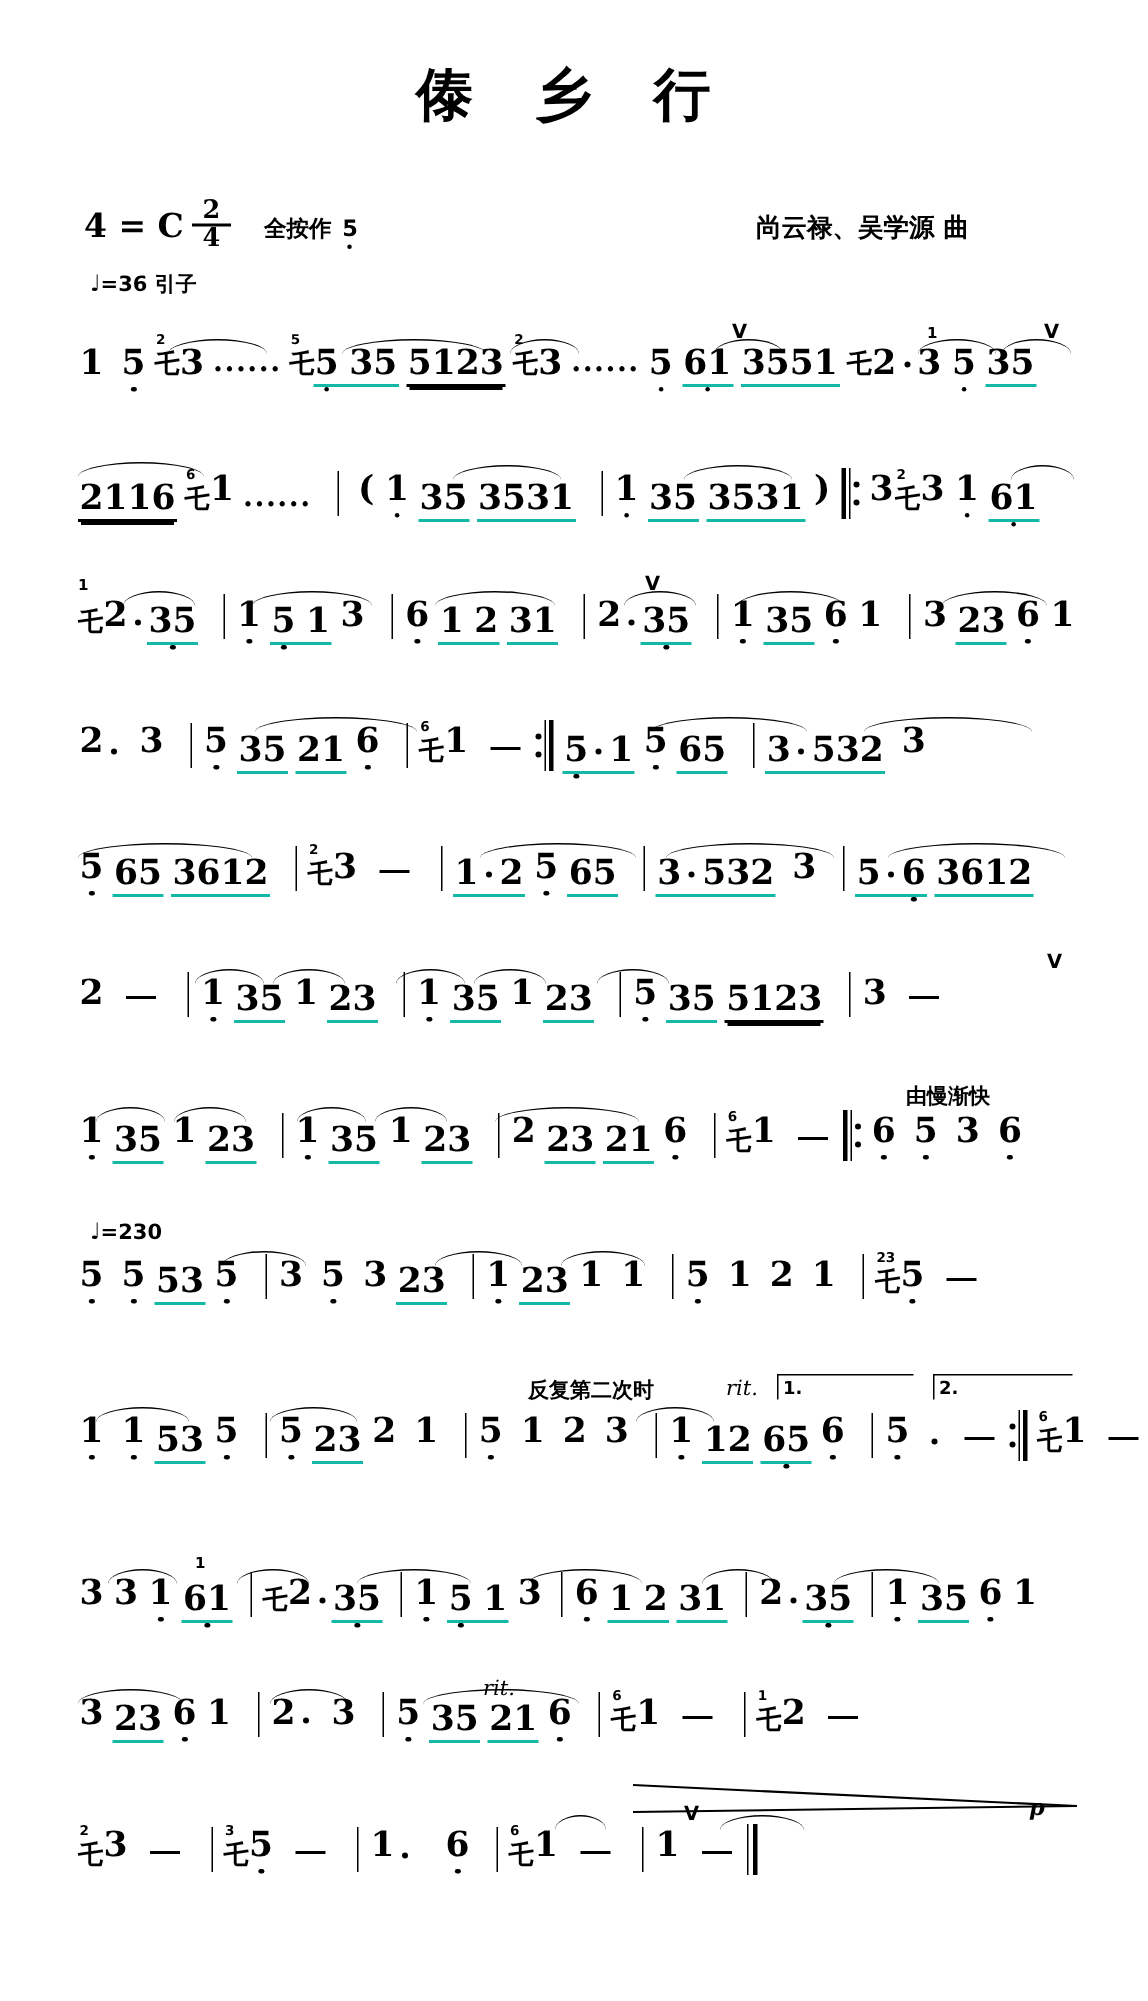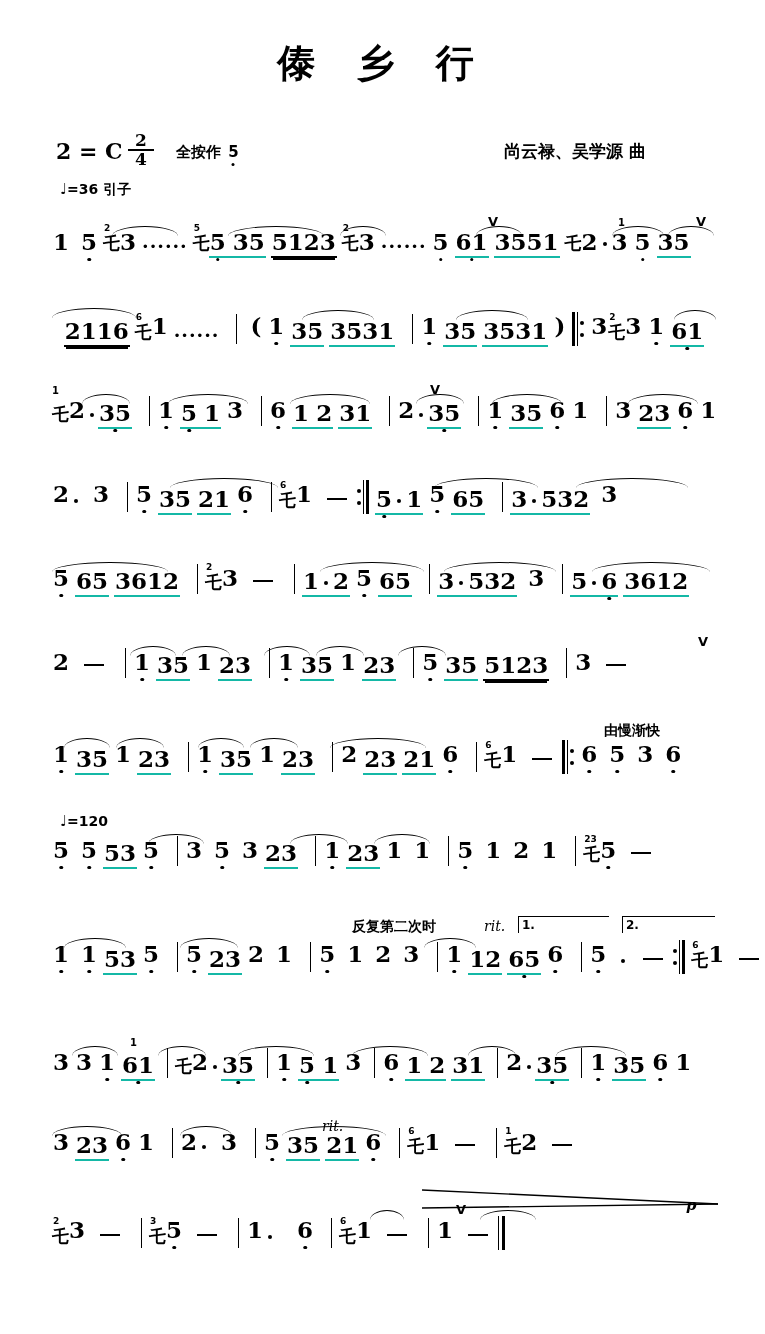"2 = C" div.key-sig { text: 2 -> 4 }
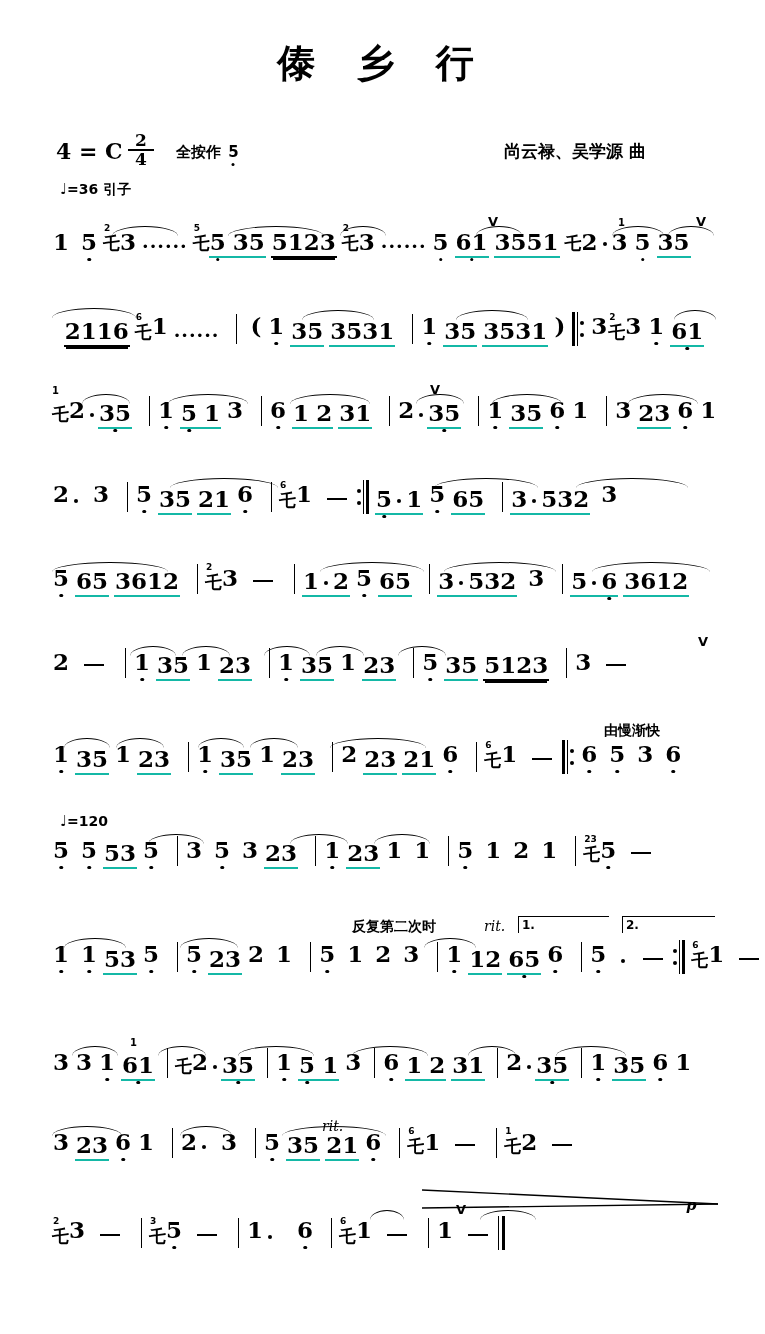"2116" div.line { text-align: center -> none }
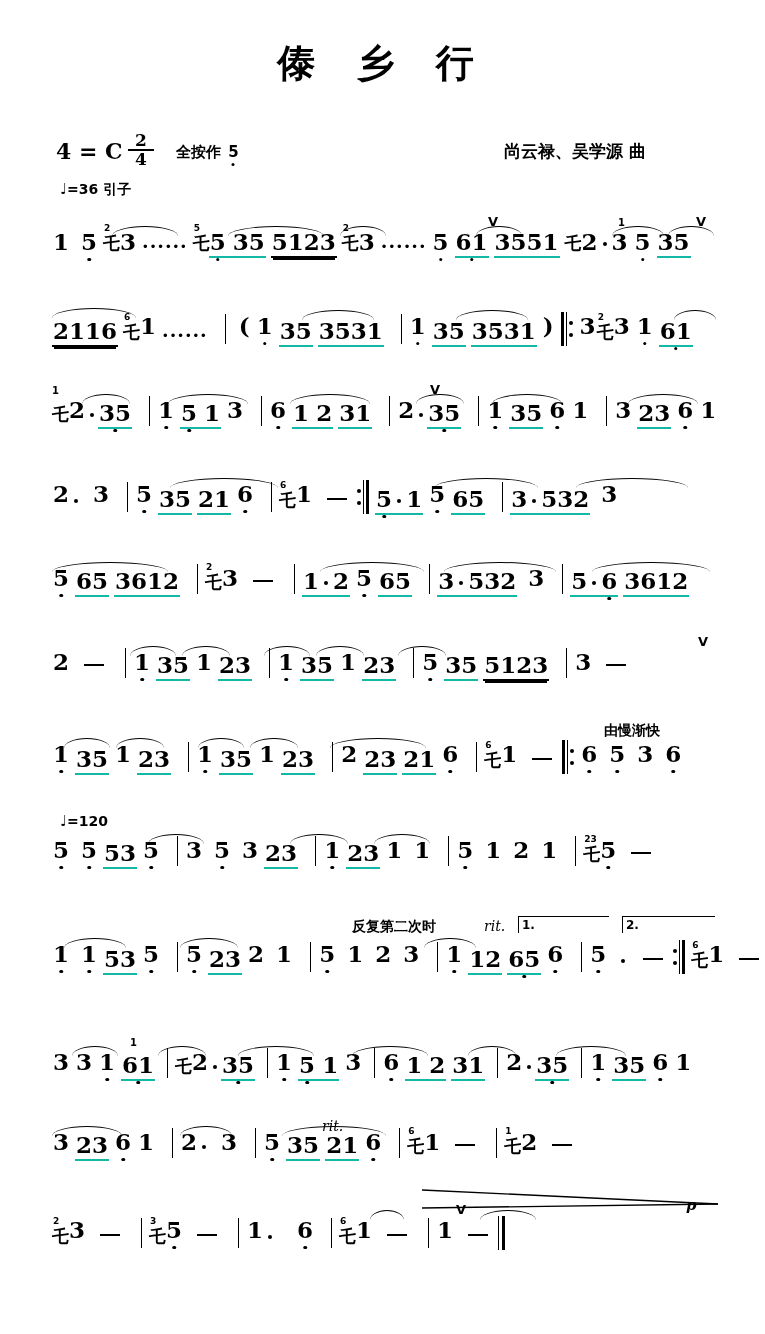"=120" span { text: 120 -> 230 }
